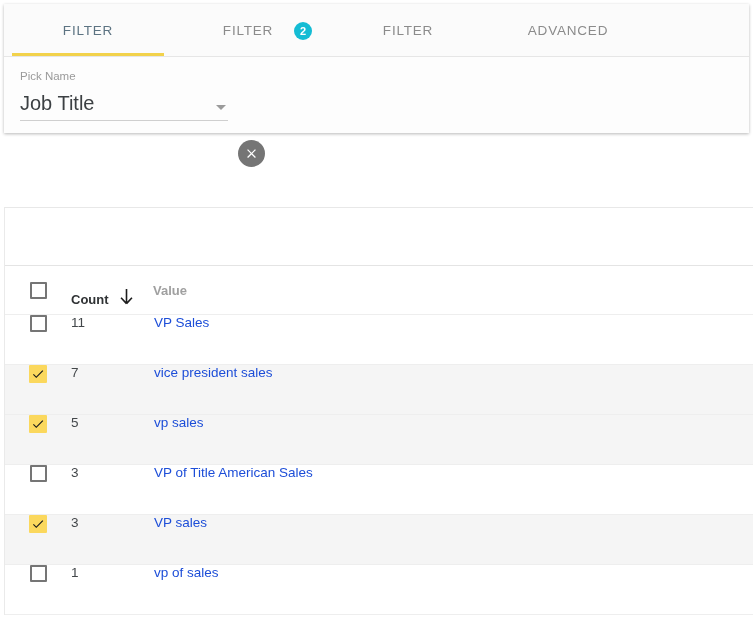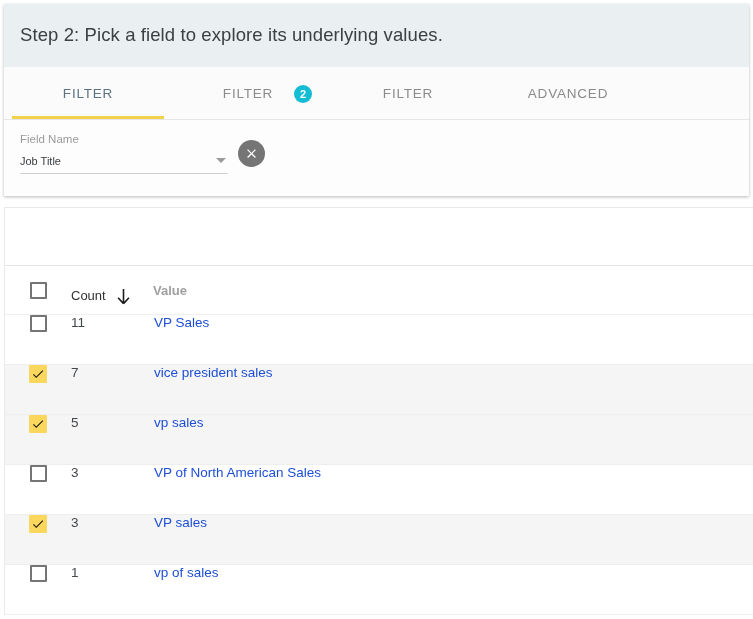"Step 2: Pick a field" div.step-header { html: <div> <div>Step 2: Pick a field to explore its underlying values.</div> </div> -> none }
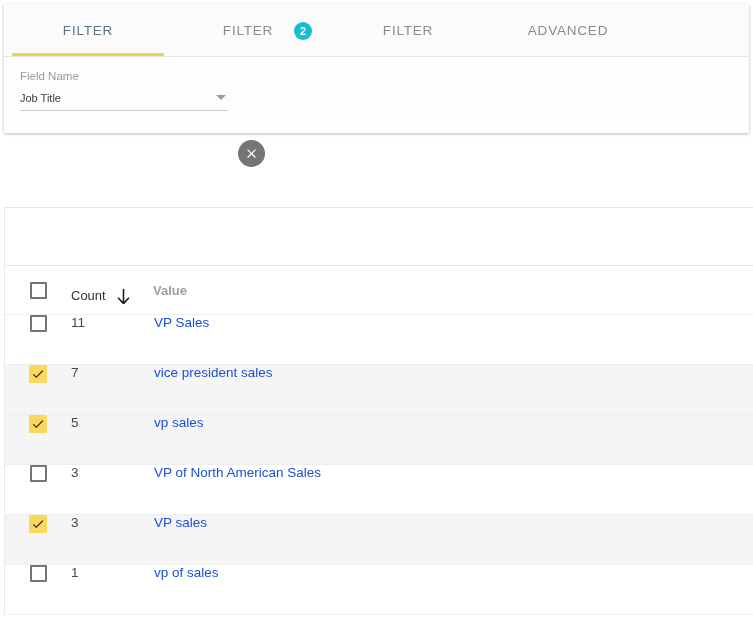"Field Name" div.field-label { text: Field -> Pick }
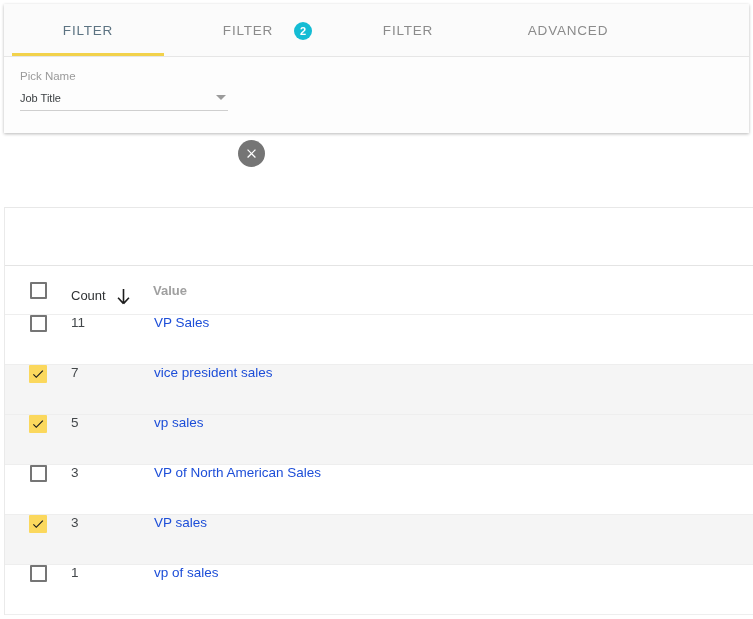"Job Title" .field-value { font-size: 11px -> 20px }
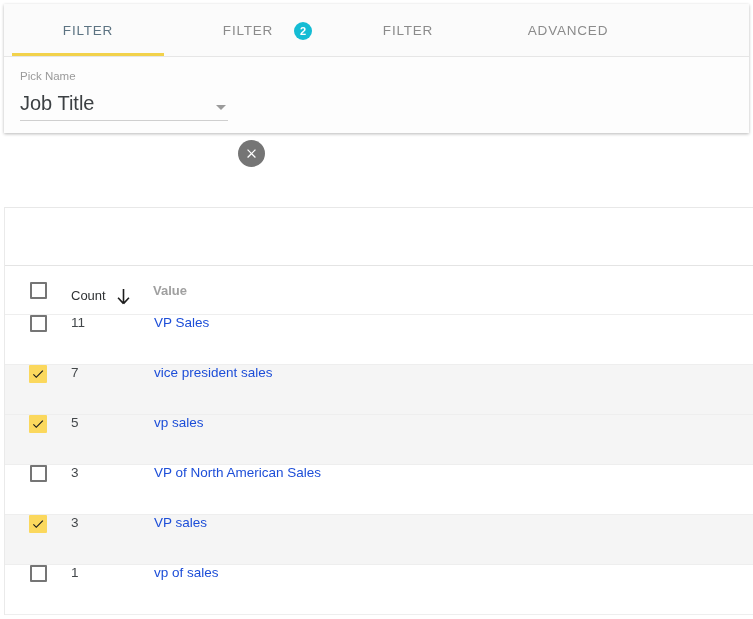"Count" .th-count { align-items: flex-start -> flex-end; font-weight: normal -> bold }
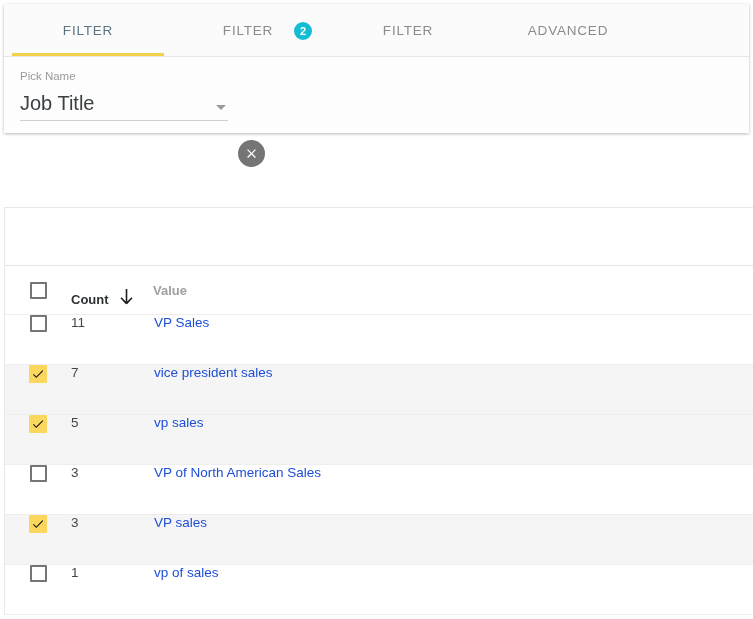"VP of North American Sales" div.cell-value { text: North -> Title }
